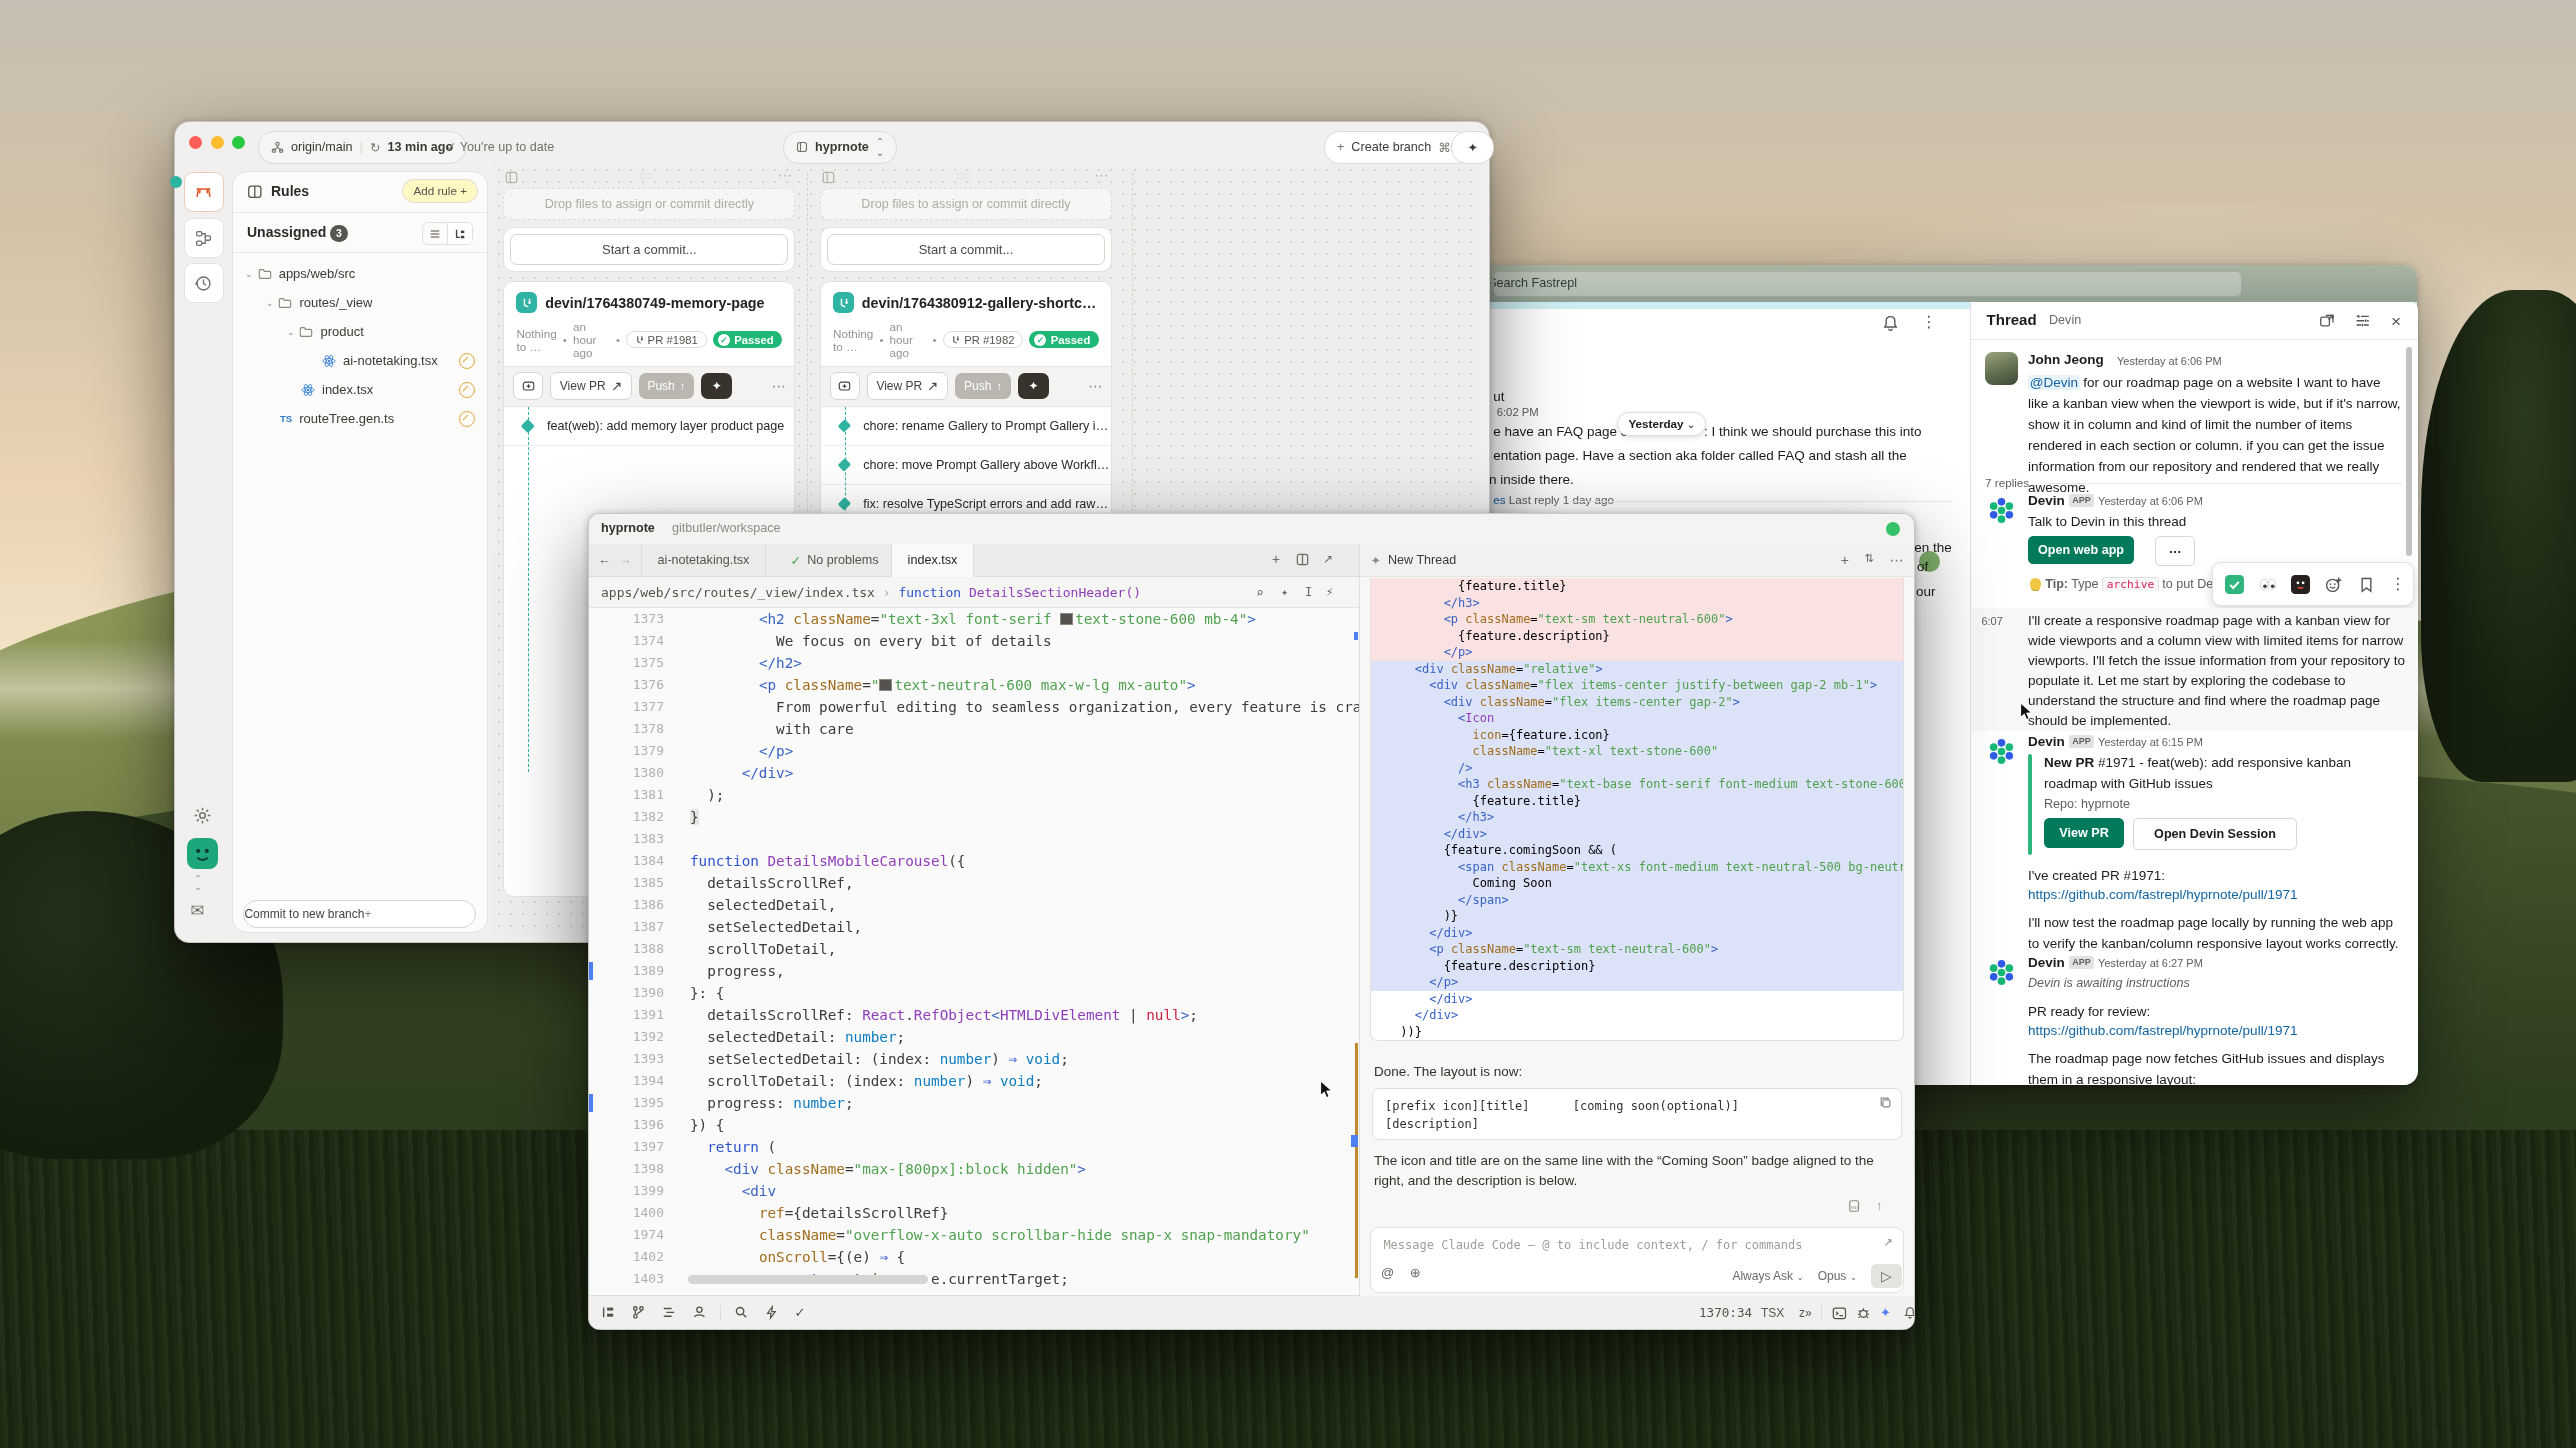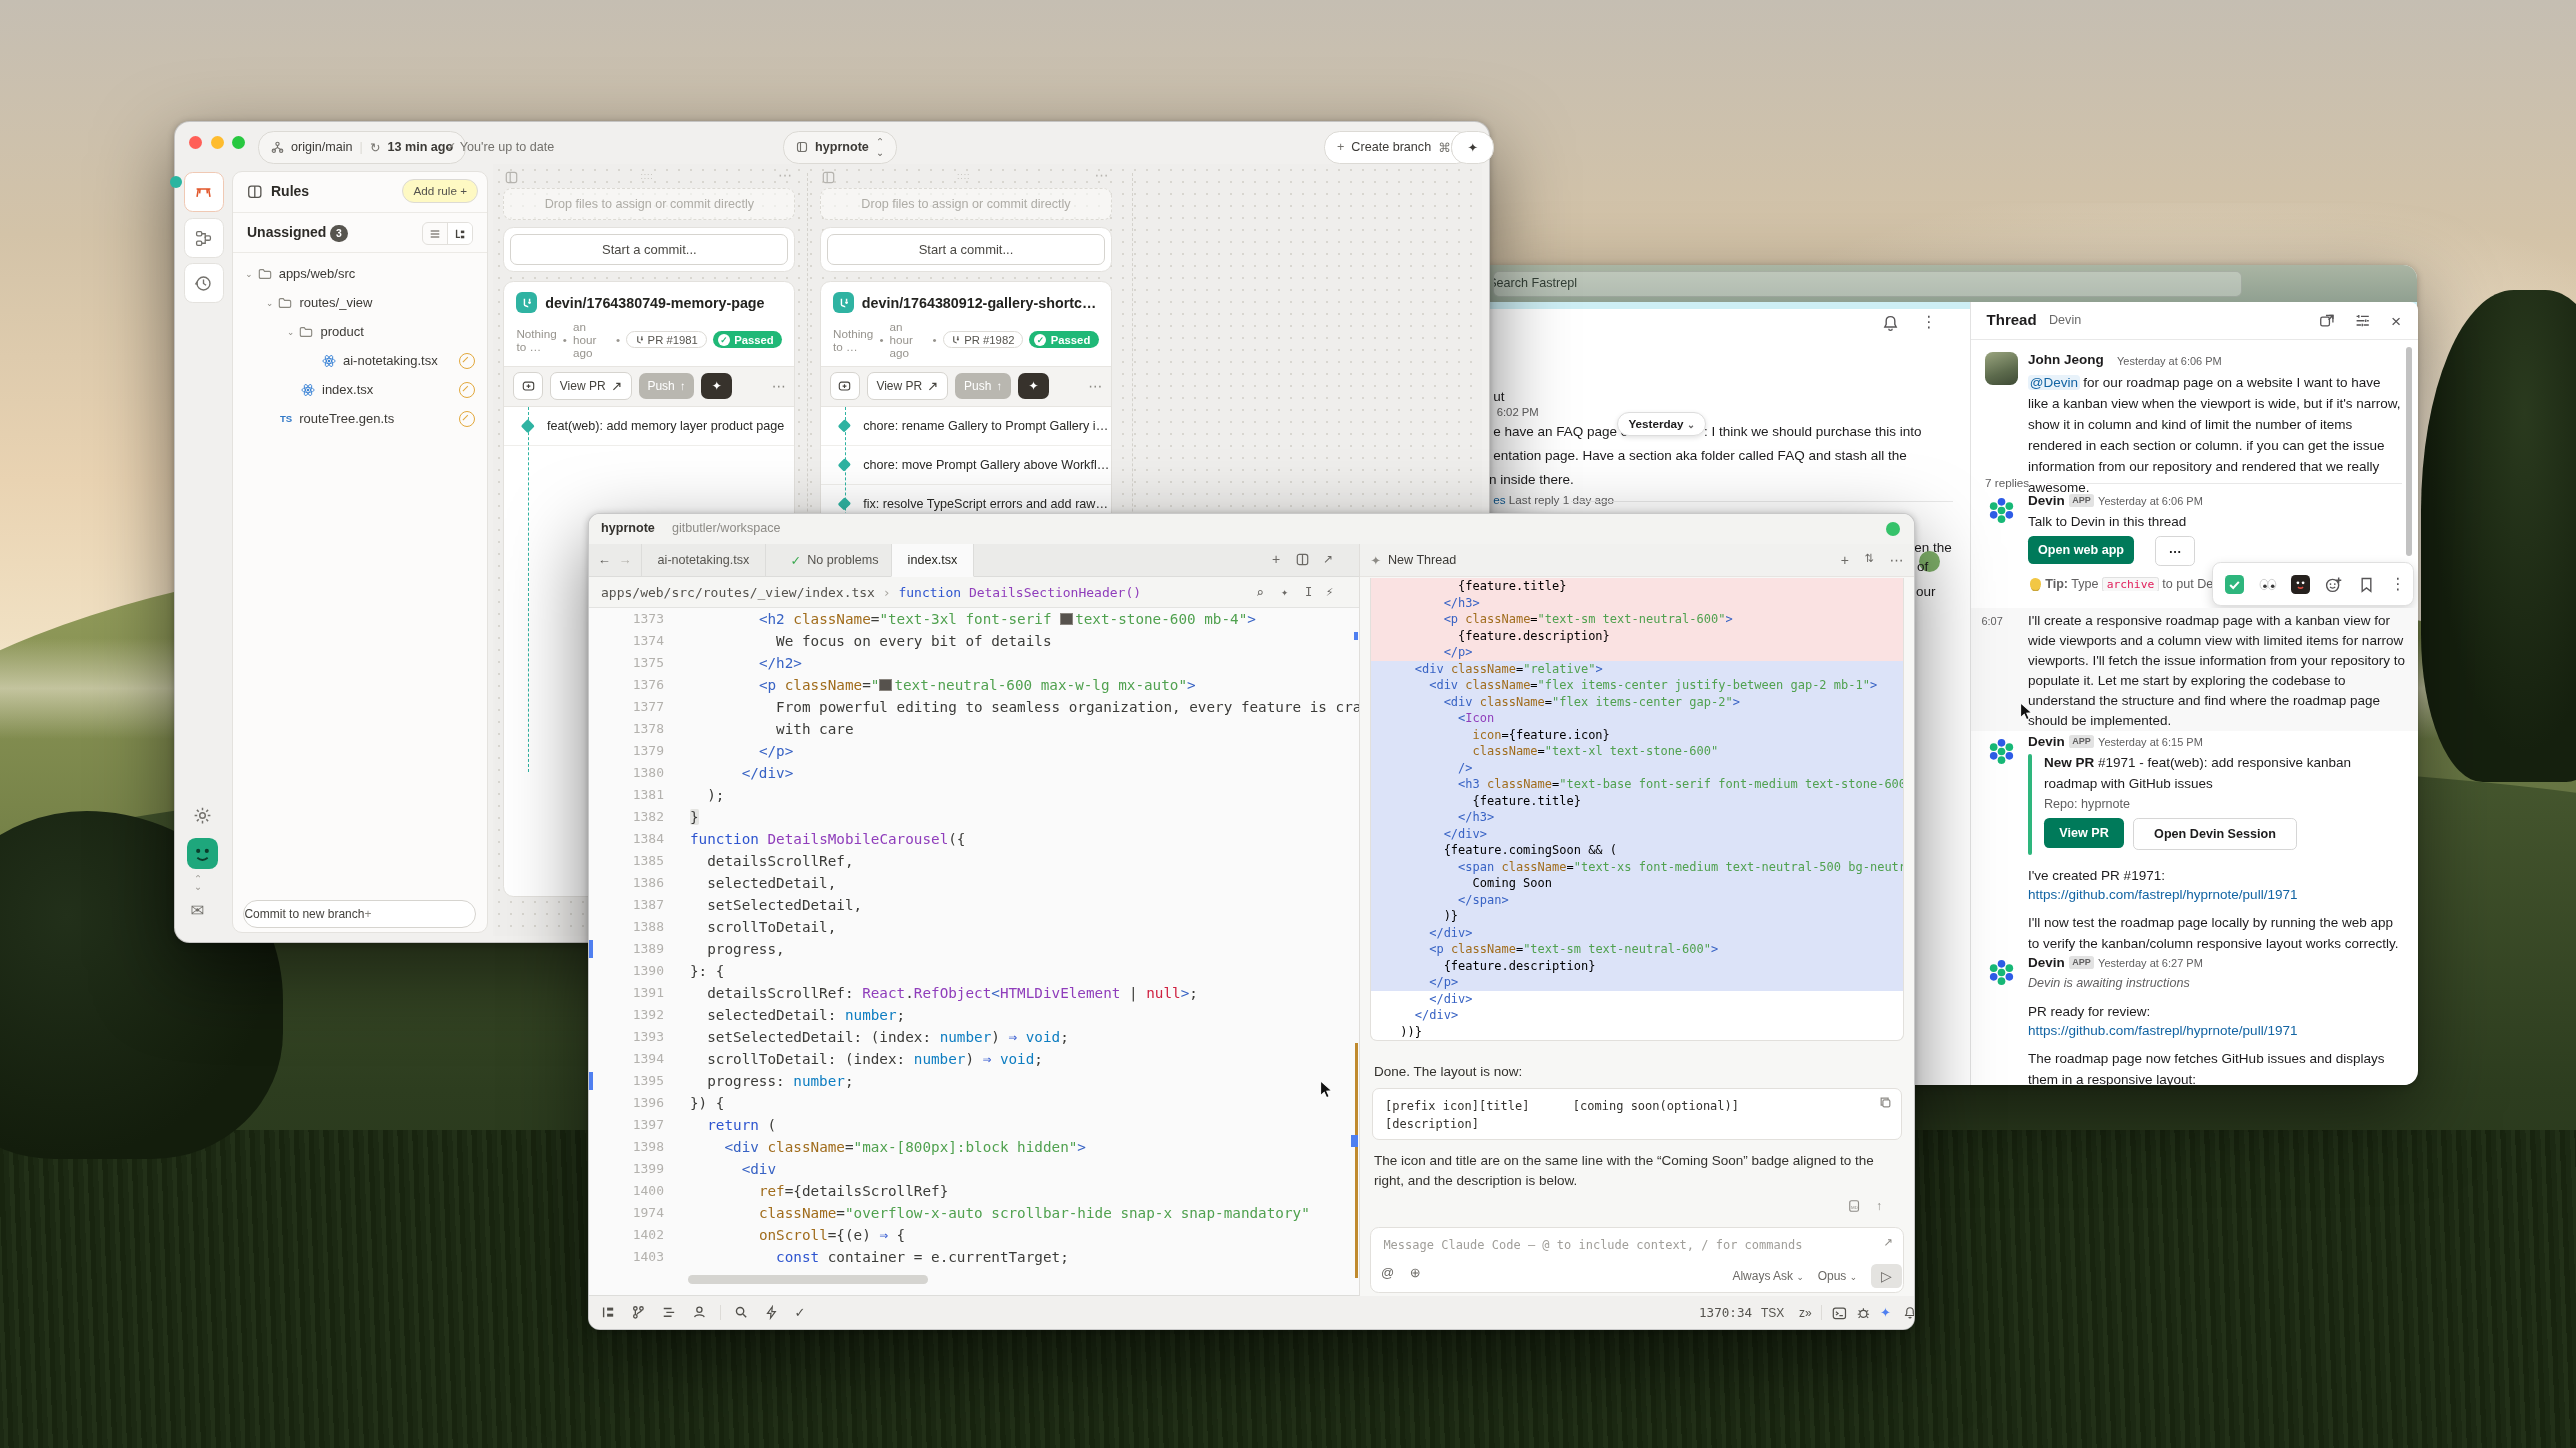"Rules" .gbPanel { border-radius: 10px -> 15px }
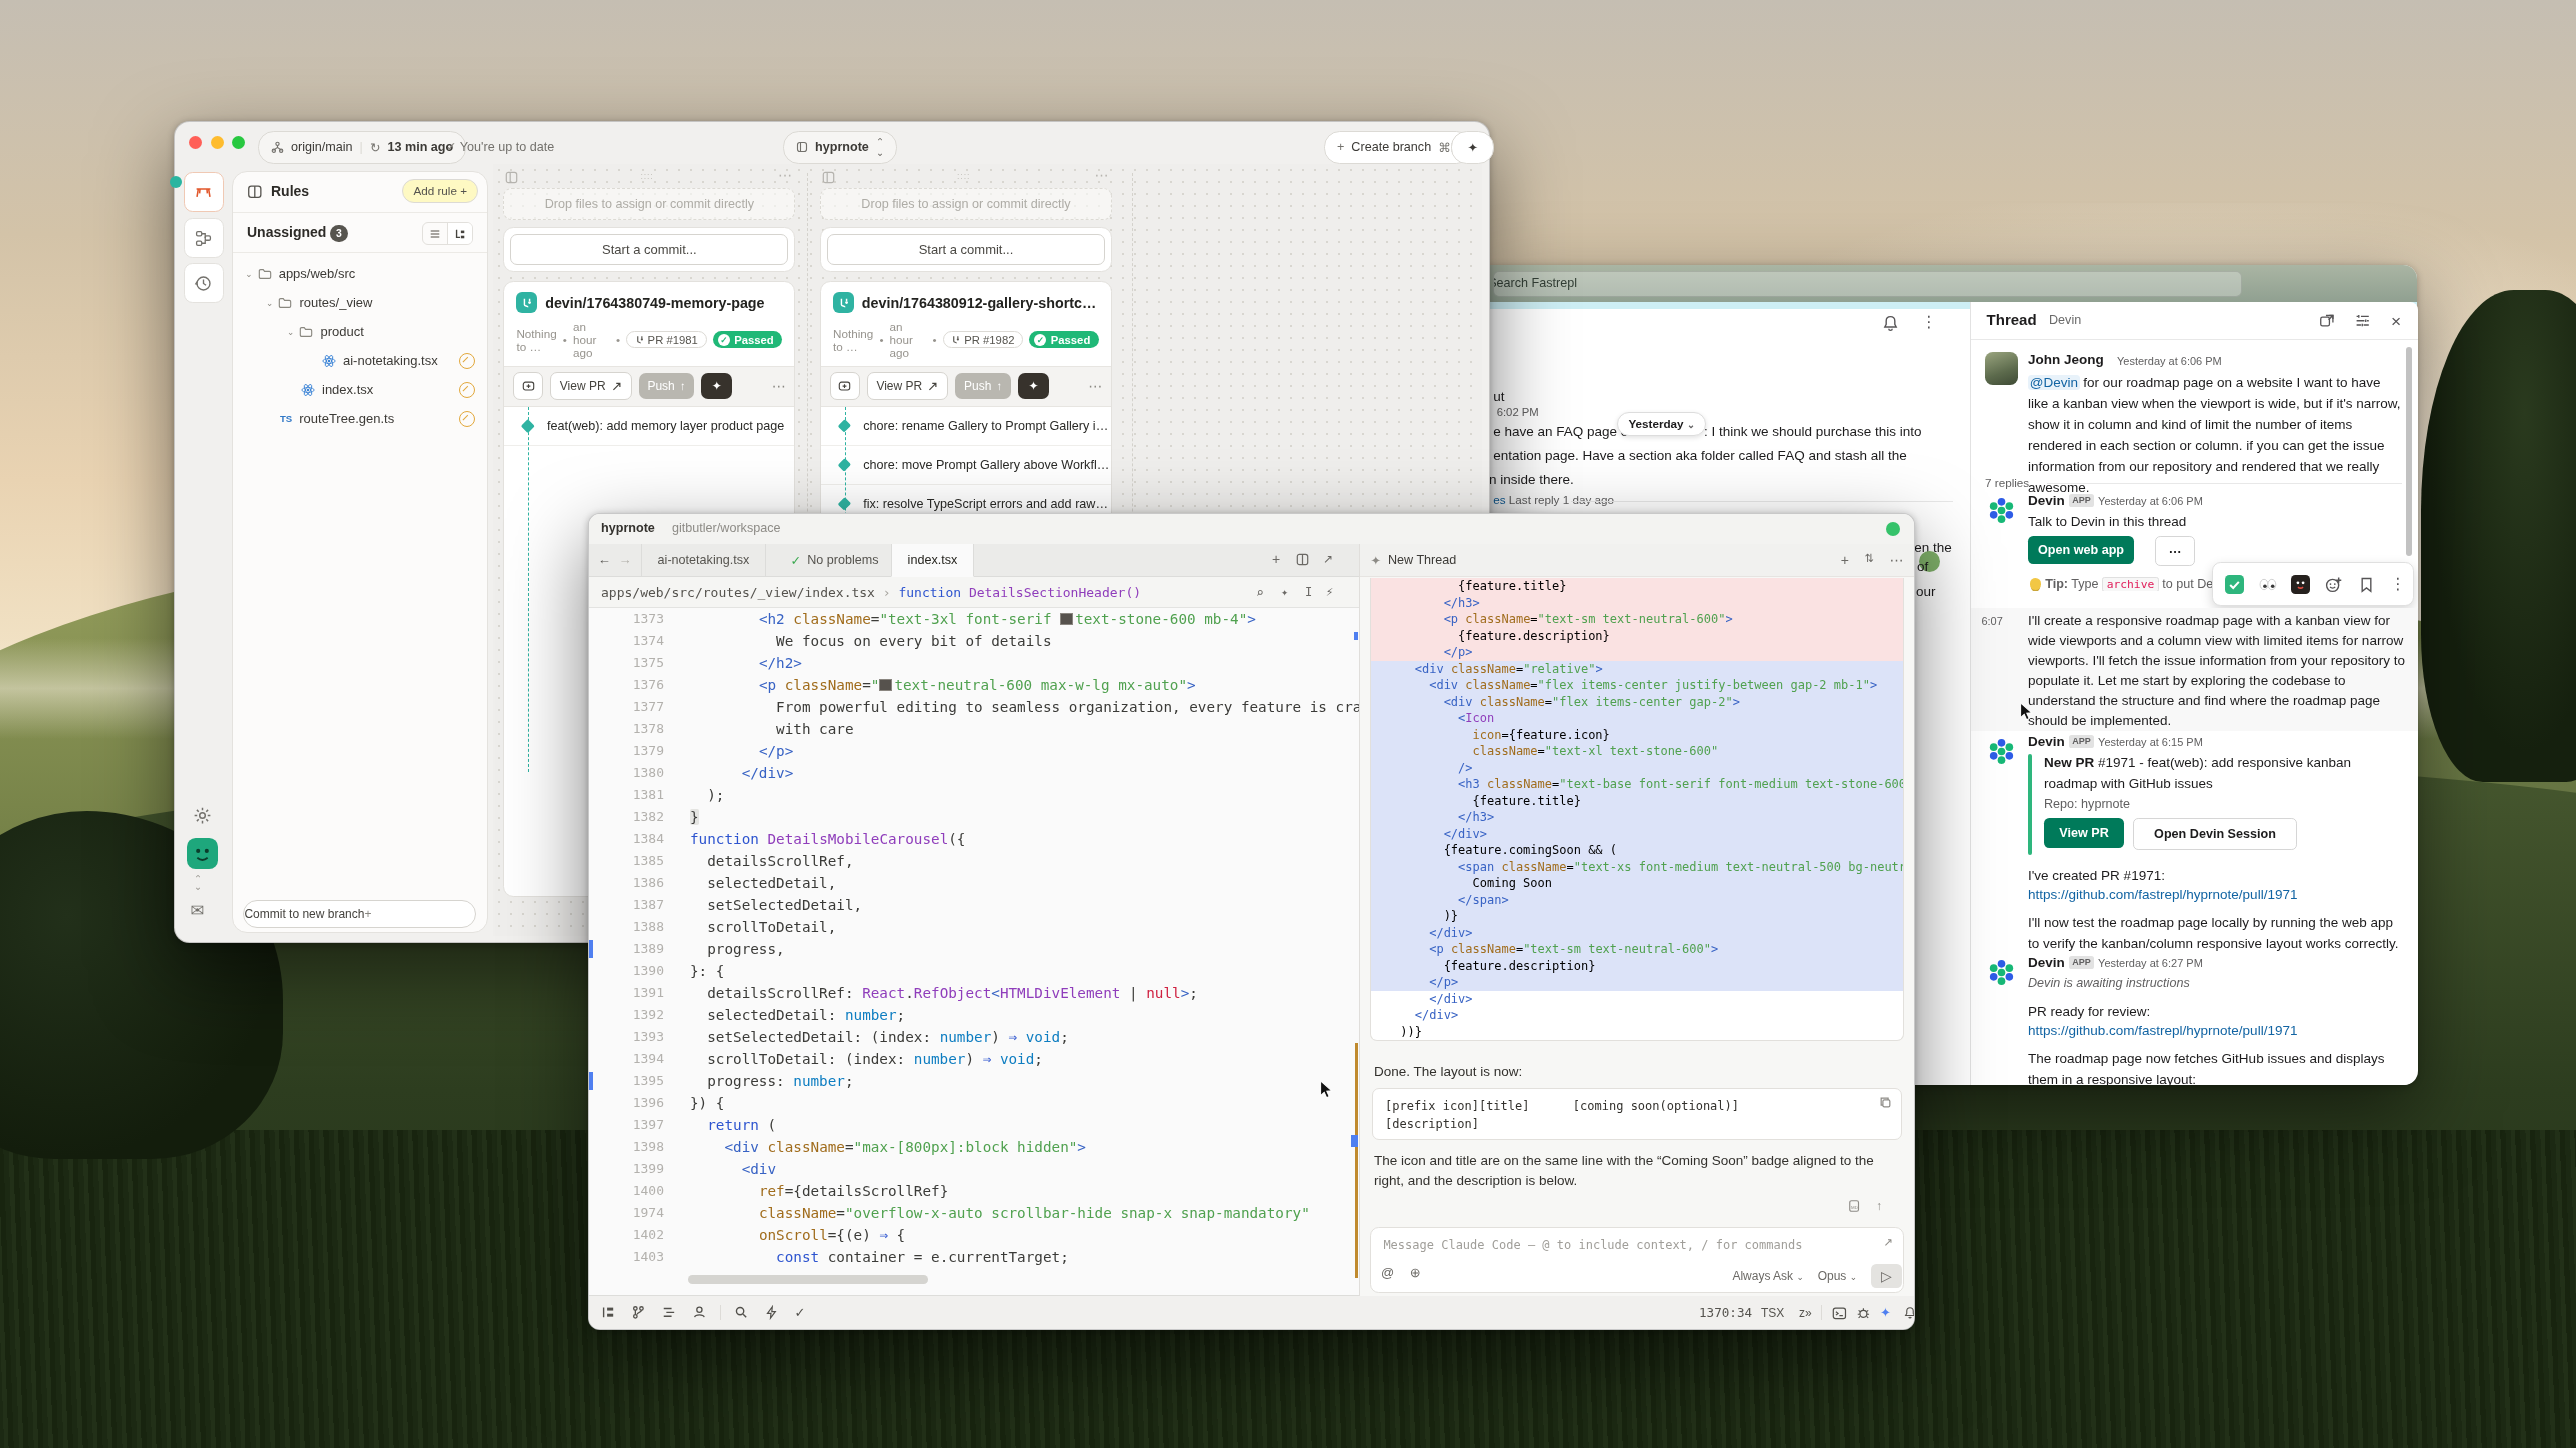"1383" div.cl { html: none -> <div> <span>1383</span> <span></span> </div> }
